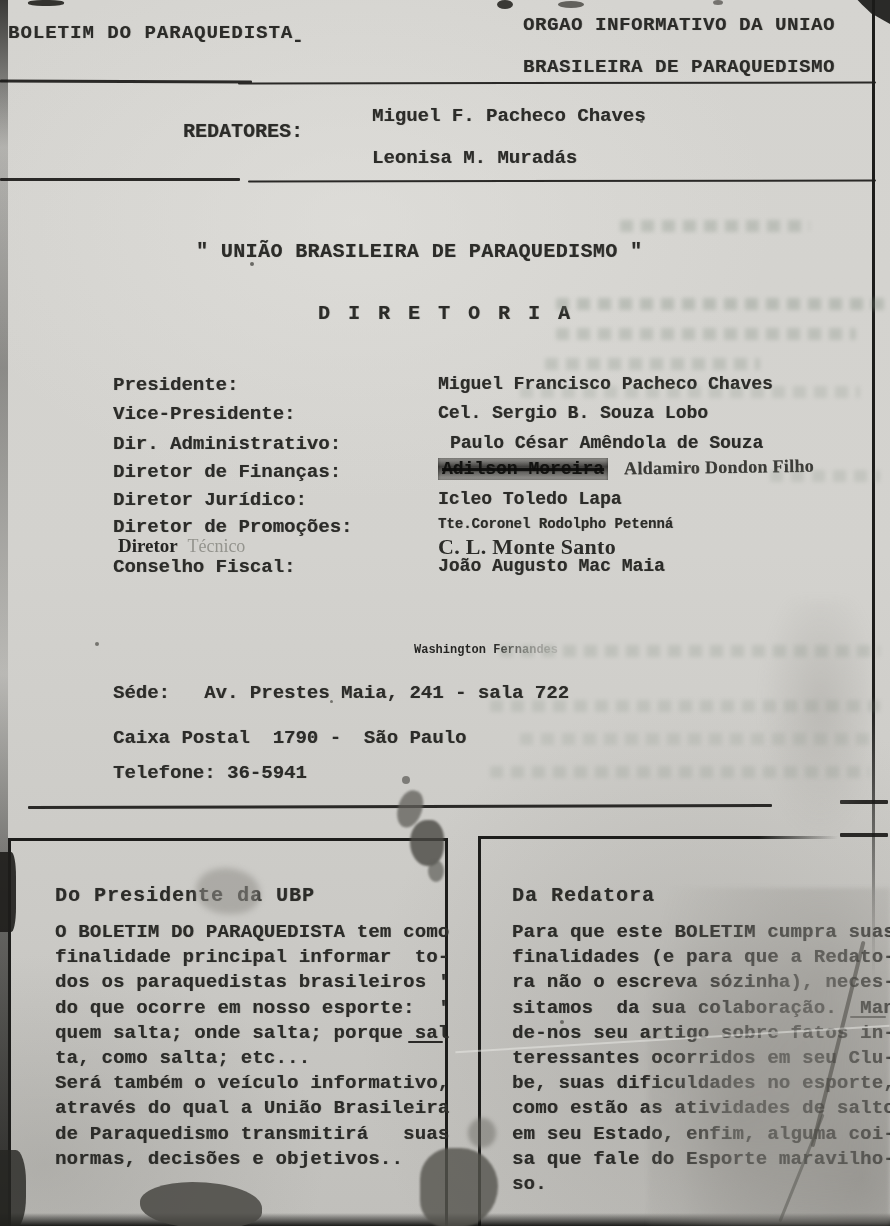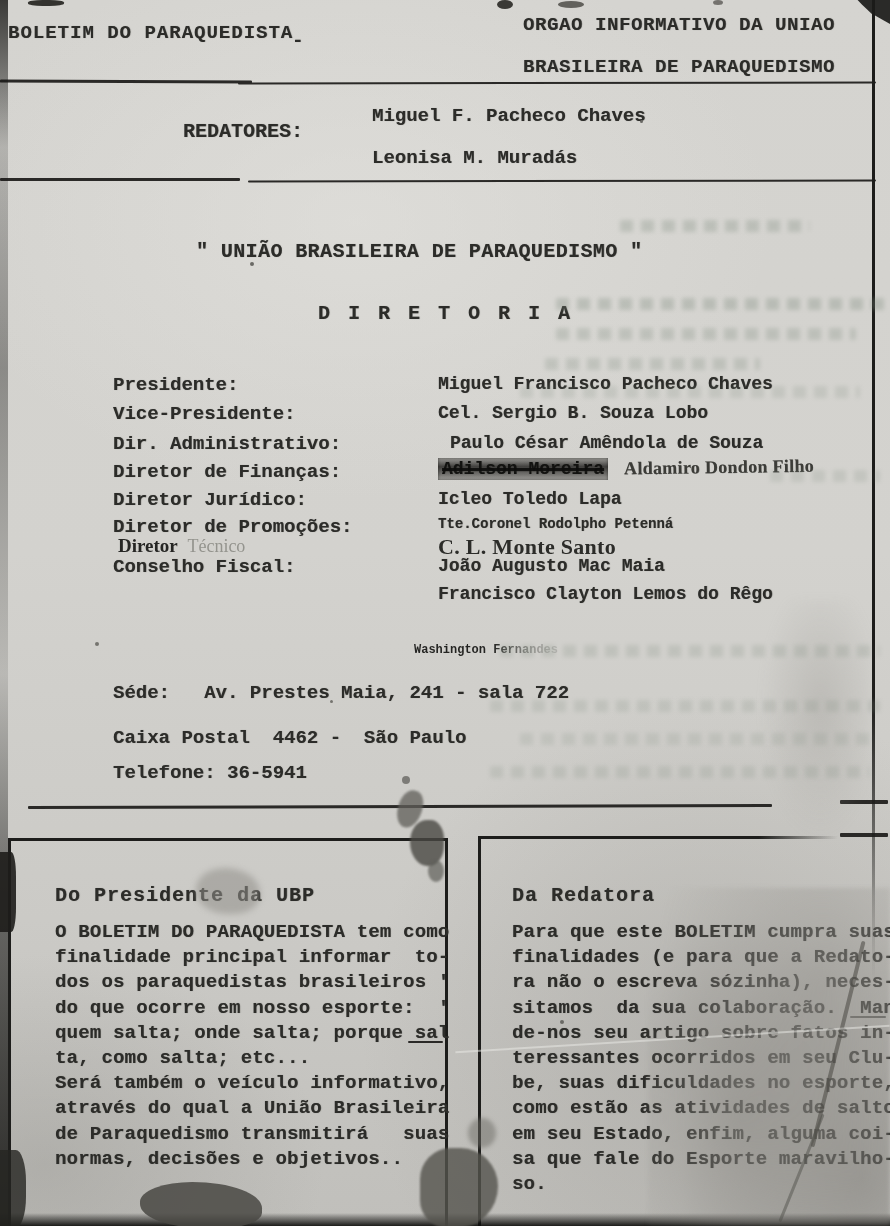"Francisco Clayton Lemos do Rêgo" div.abs { html: <div>Francisco Clayton Lemos do Rêgo</div> -> none }
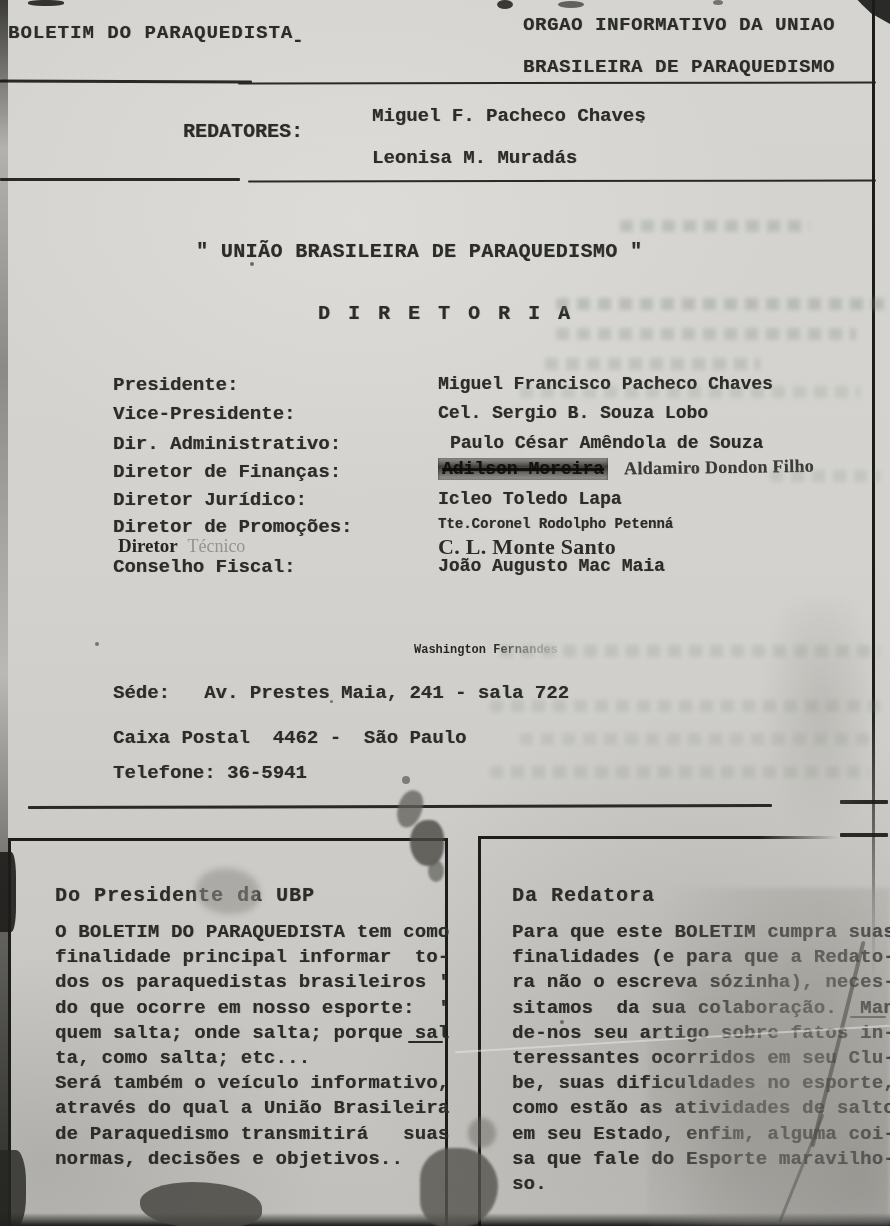"Caixa Postal 4462 - São" div.abs { text: 4462 -> 1790 }
